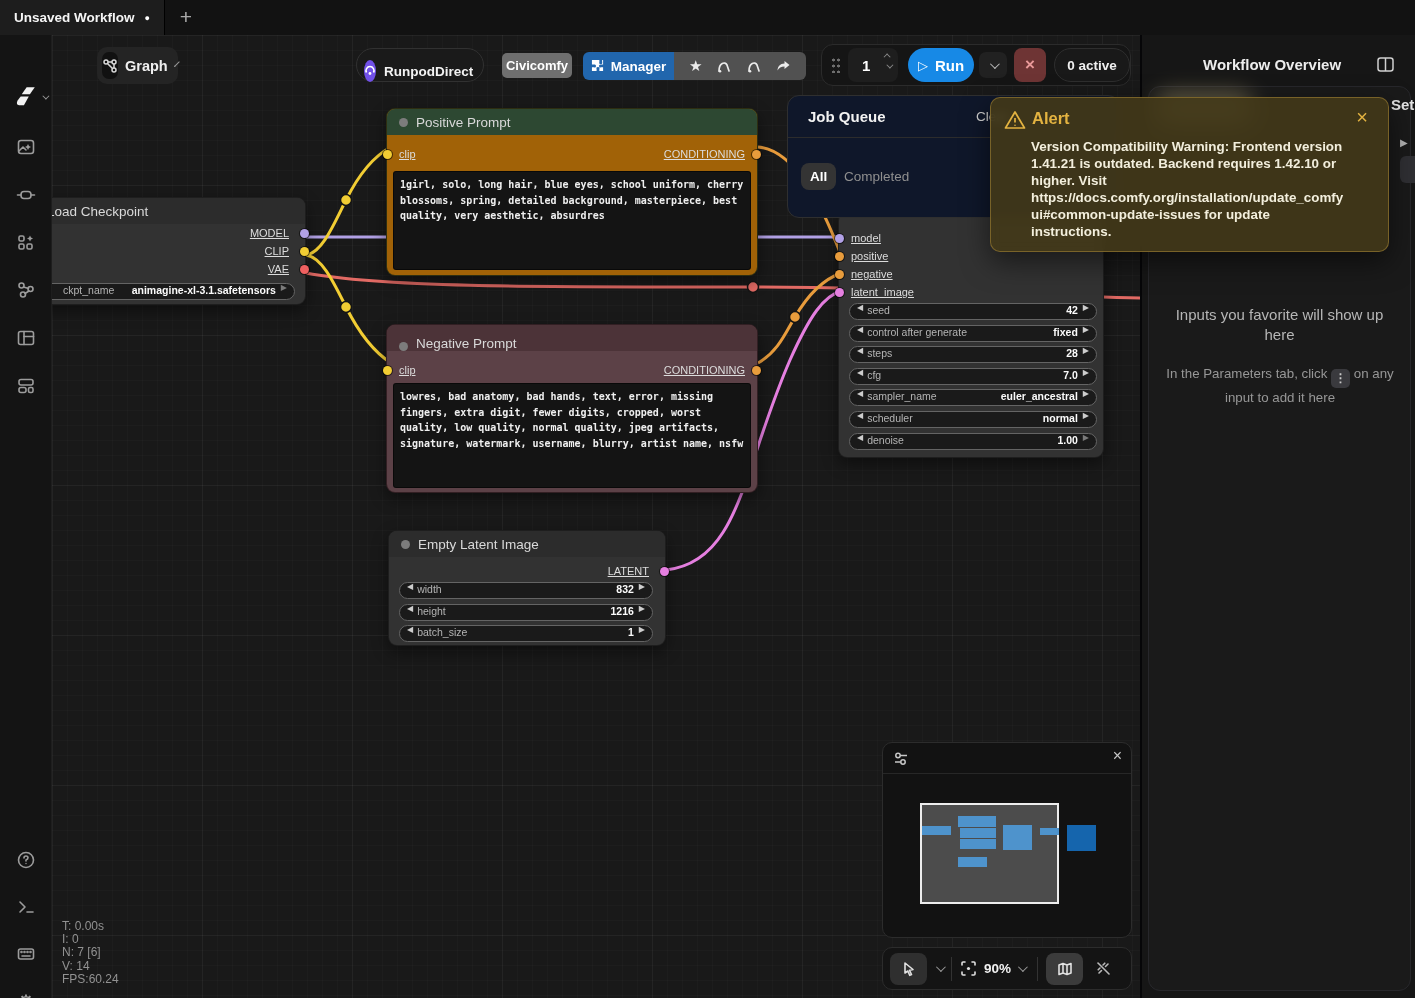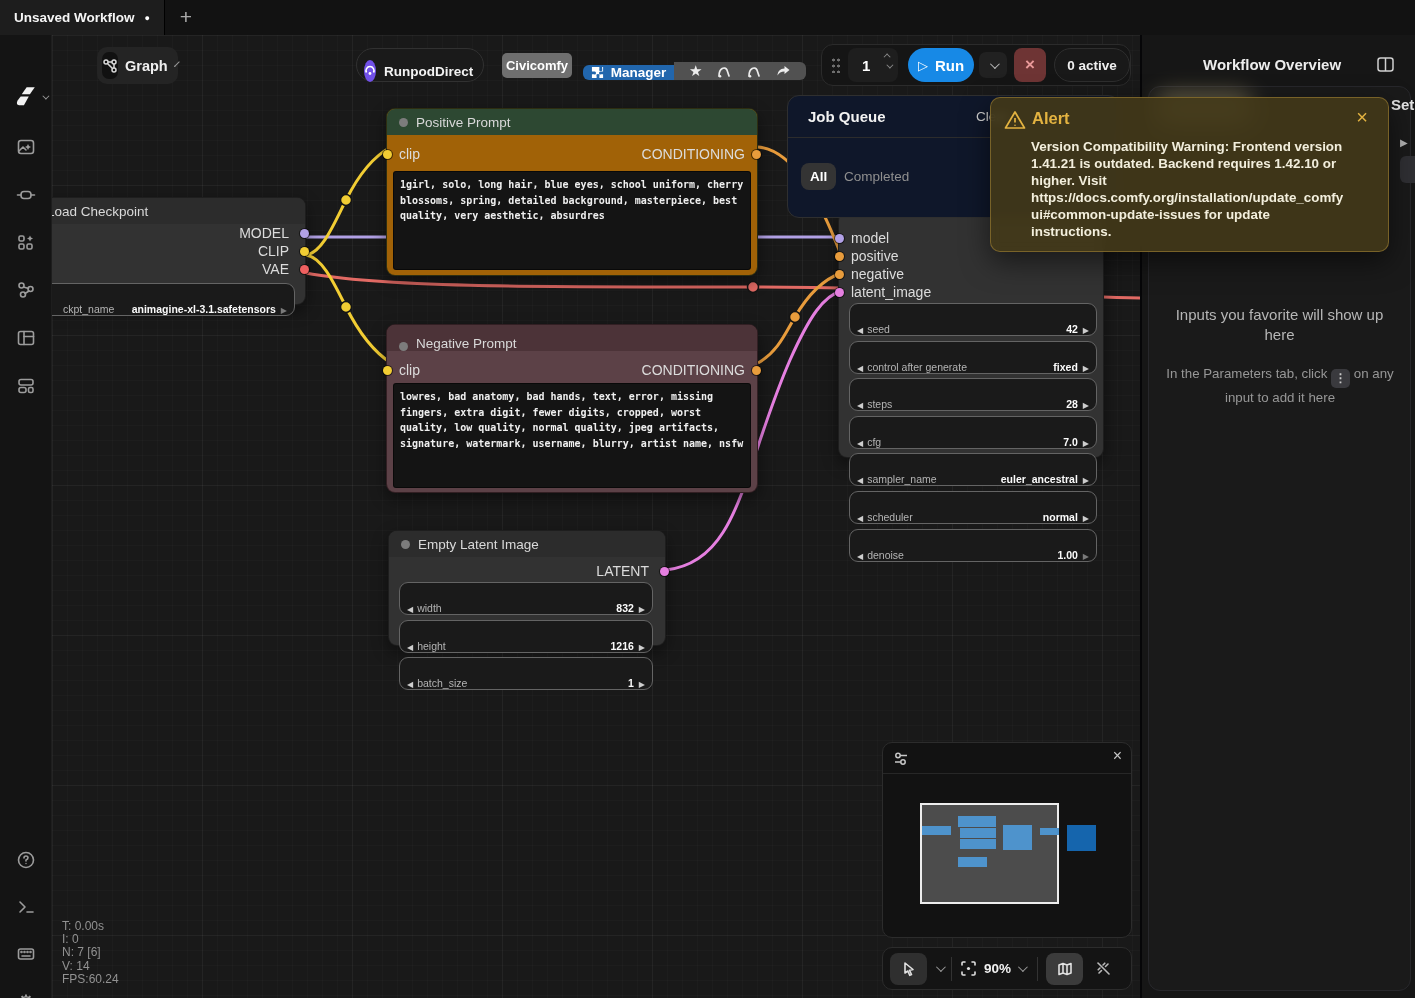"Manager" .float { align-items: flex-end -> none }
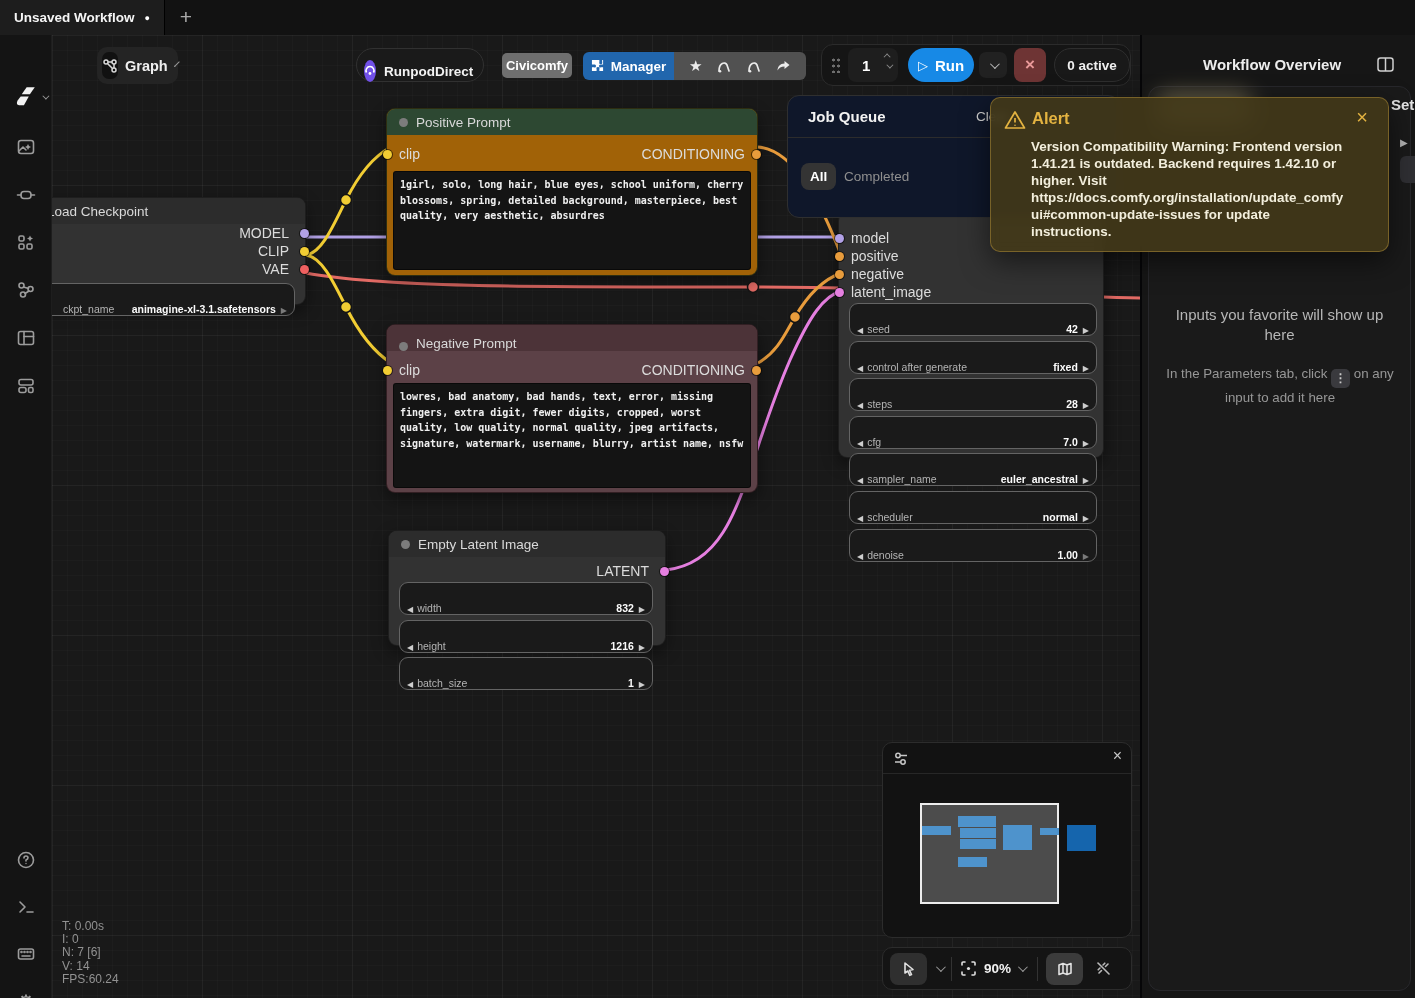"clip" .ports { font-size: 14px -> 11px; text-decoration: none -> underline }
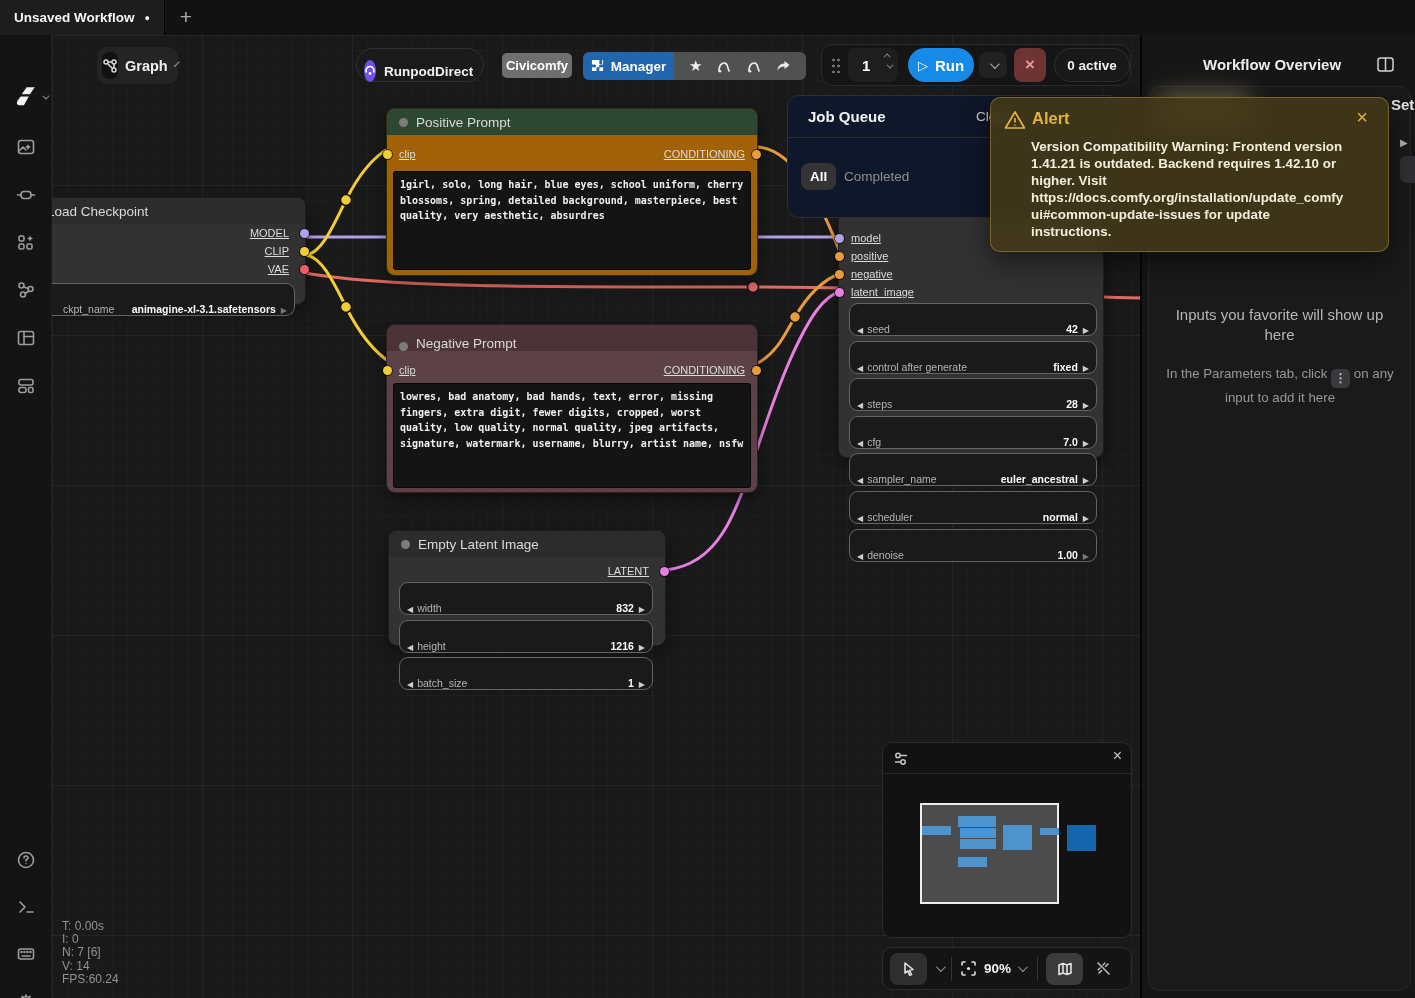"ckpt_name" .widget { align-items: flex-end -> flex-start; height: 33px -> 17px }
